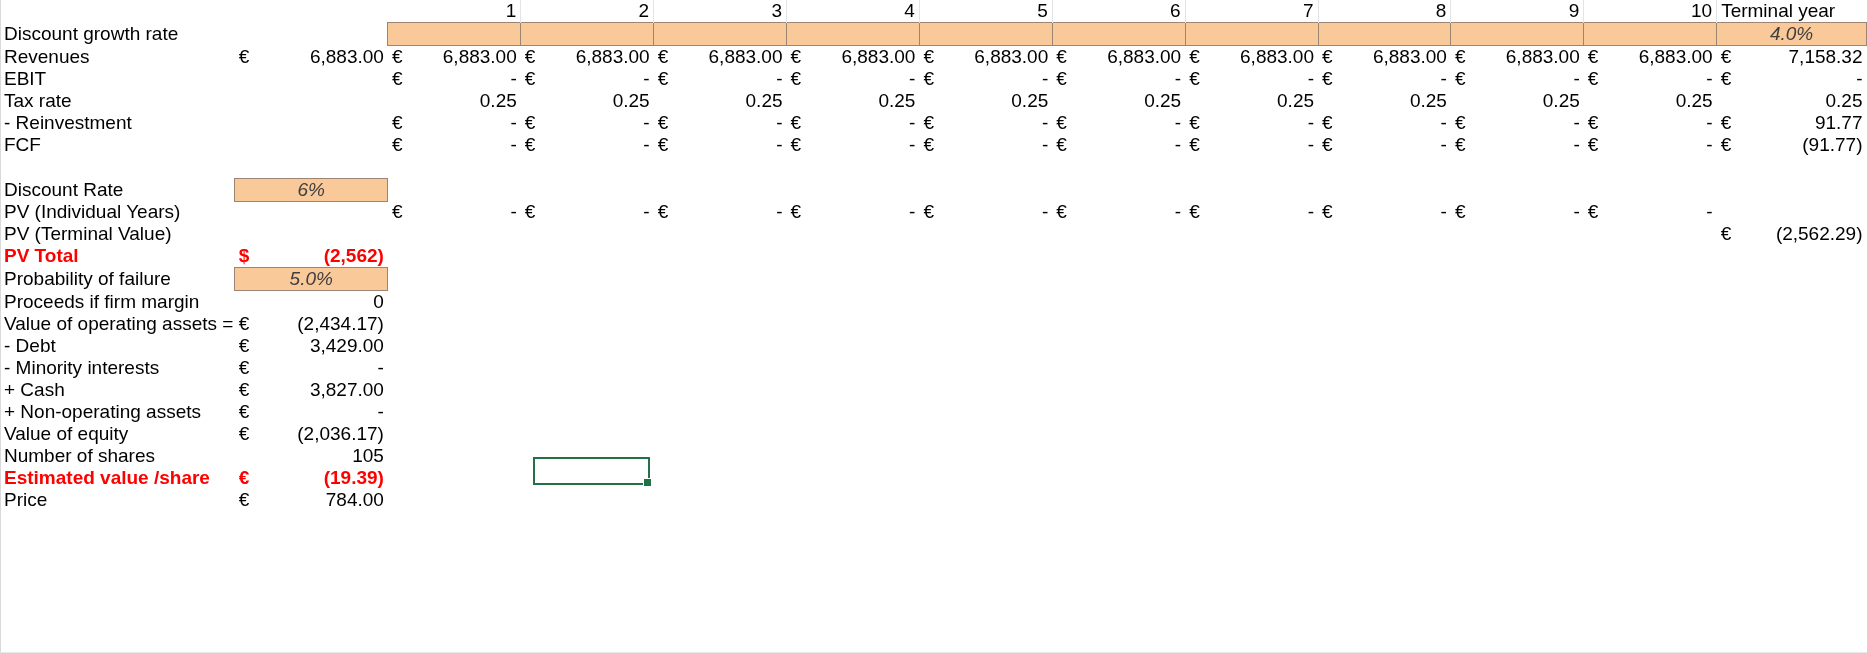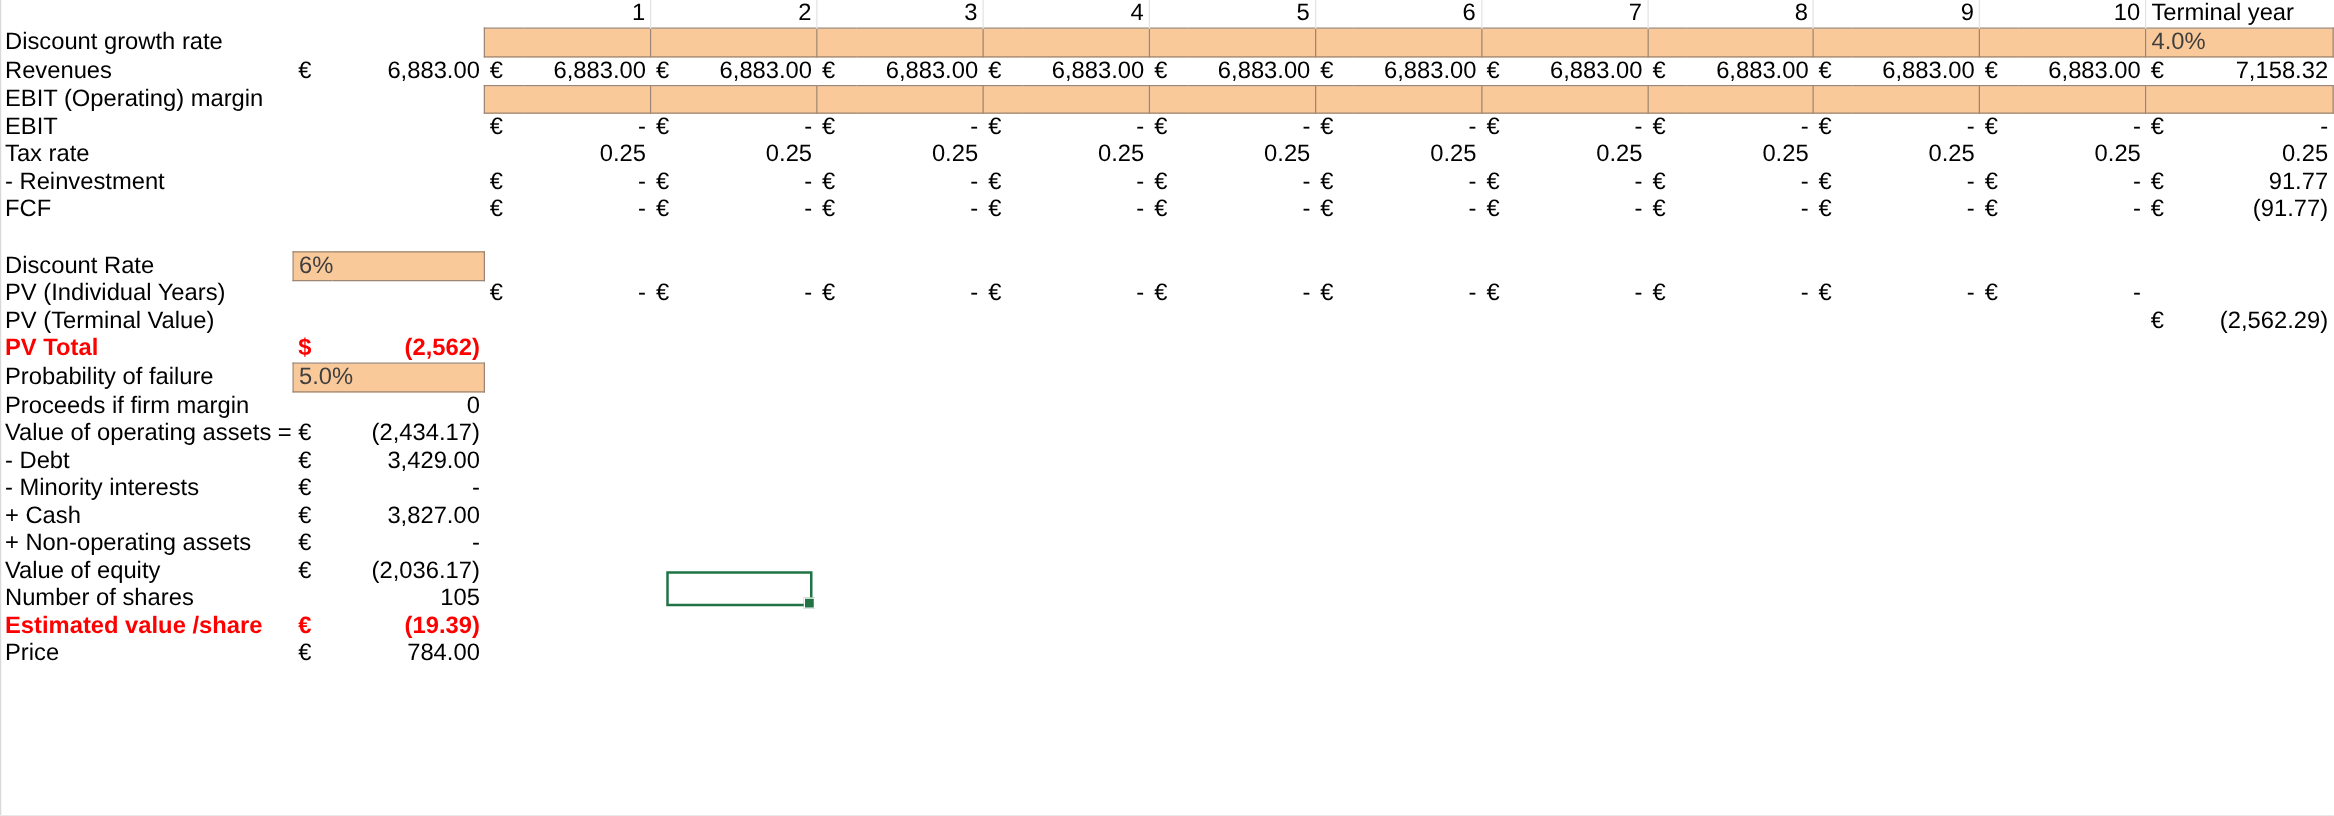"4.0%" .numh { font-style: none -> italic; text-align: left -> center }
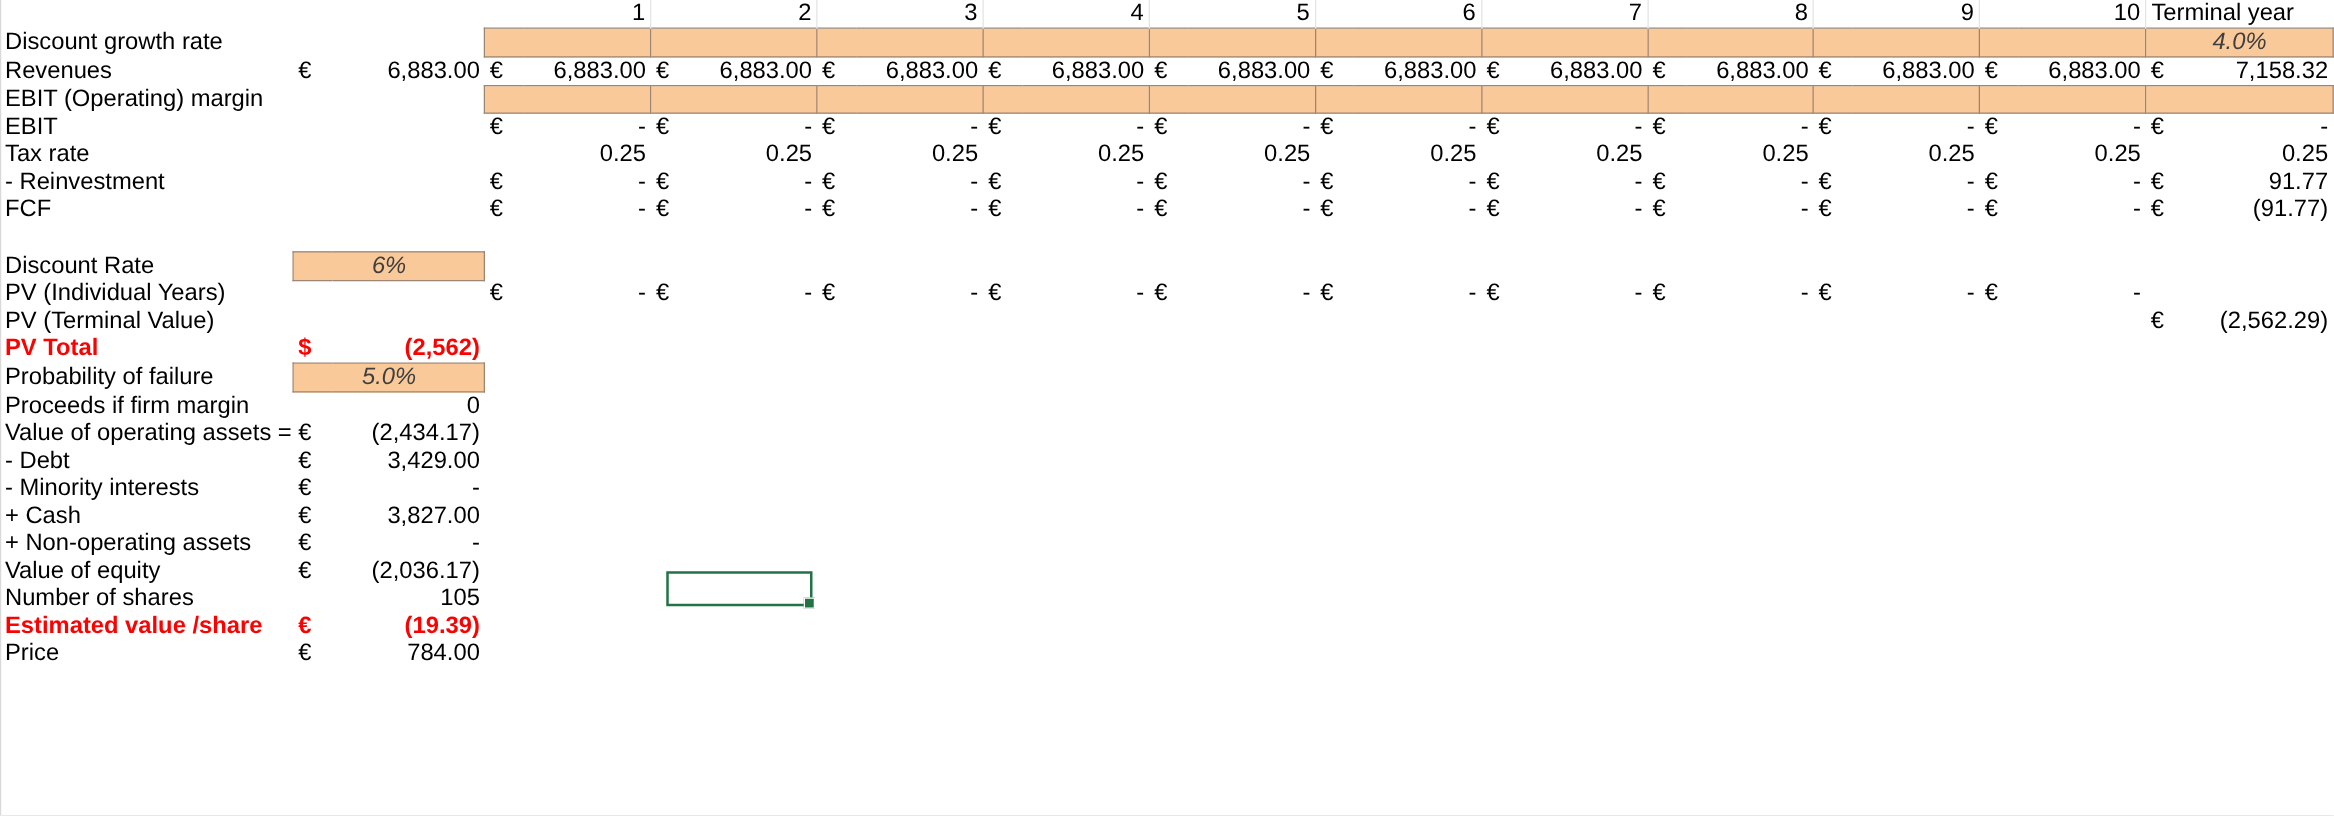"EBIT (Operating) margin" tr { html: <tr> <td>EBIT (Operating) margin</td> <td></td> <td></td> <td></td> <td></td> <td></td> <td></td> <td></td> <td></td> <td></td> <td></td> <td></td> <td></td> <td></td> </tr> -> none }
